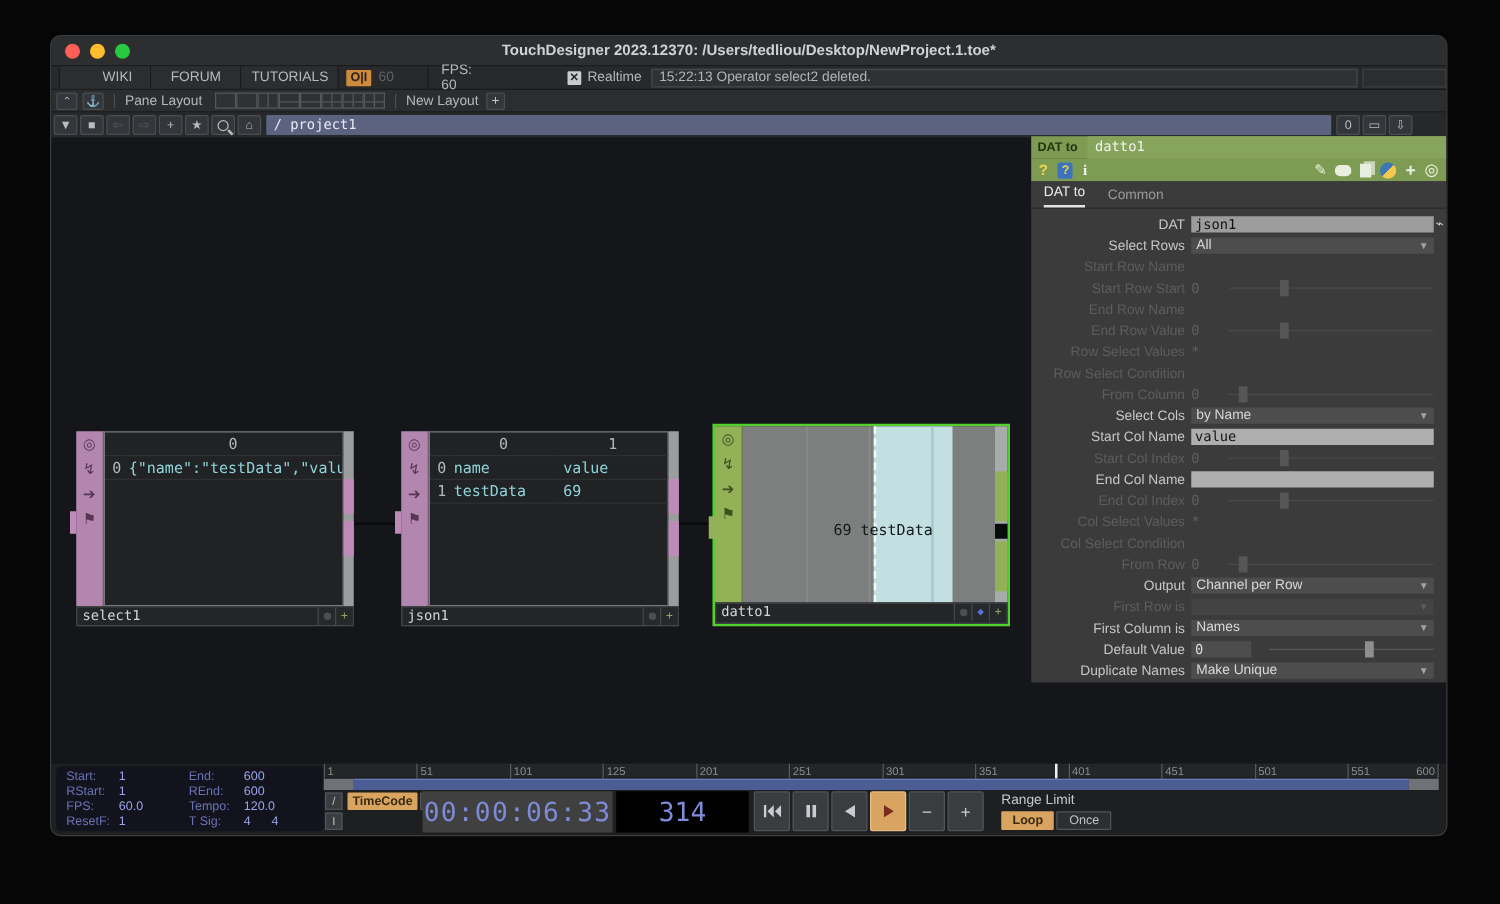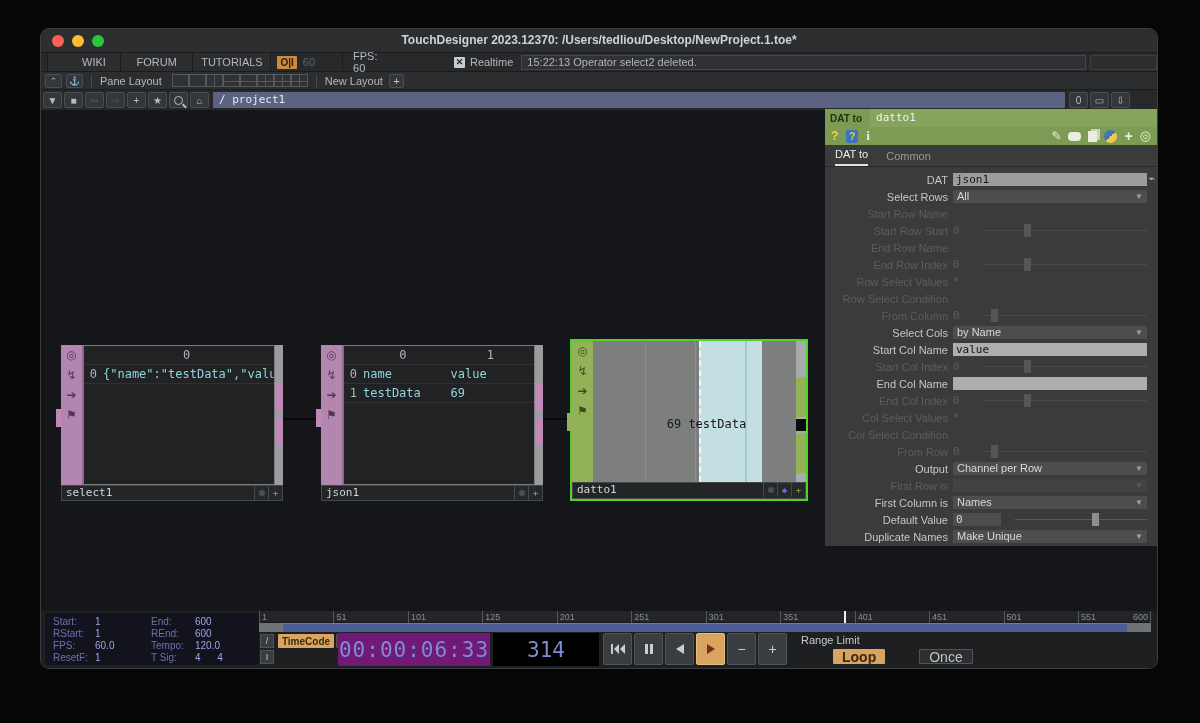"End Row Index" span.plabel { text: Index -> Value }
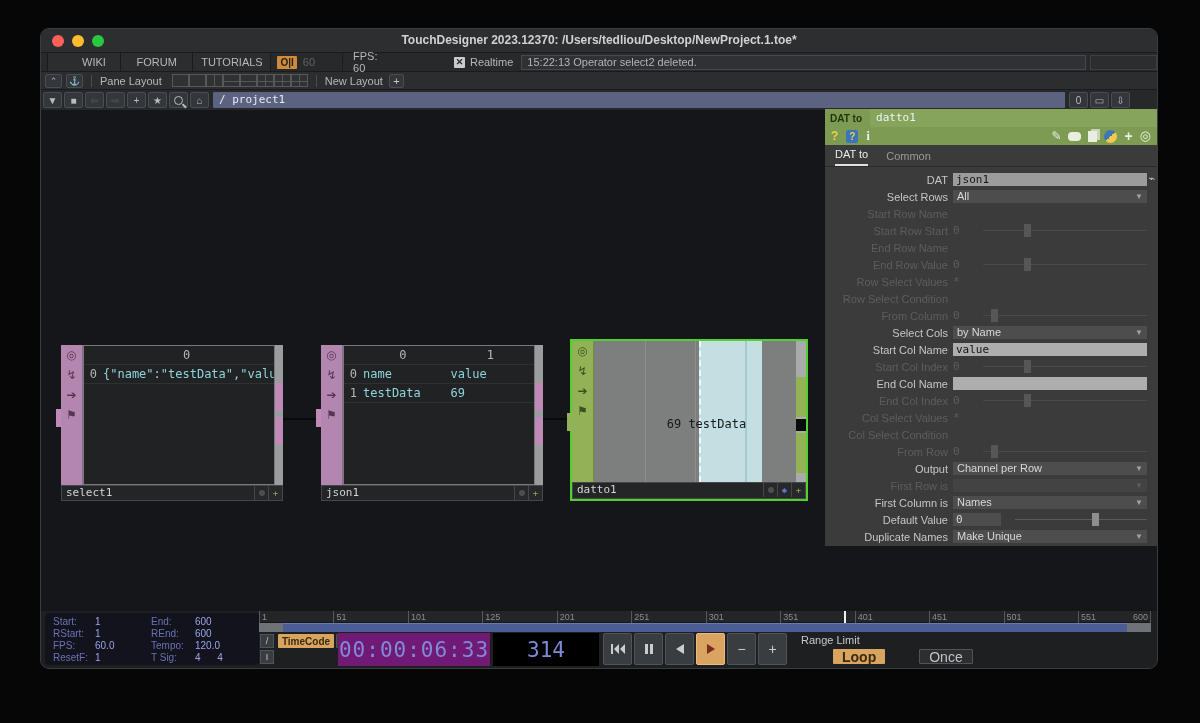"00:00:06:33" .tcdisp { background: #701a75 -> #404040 }
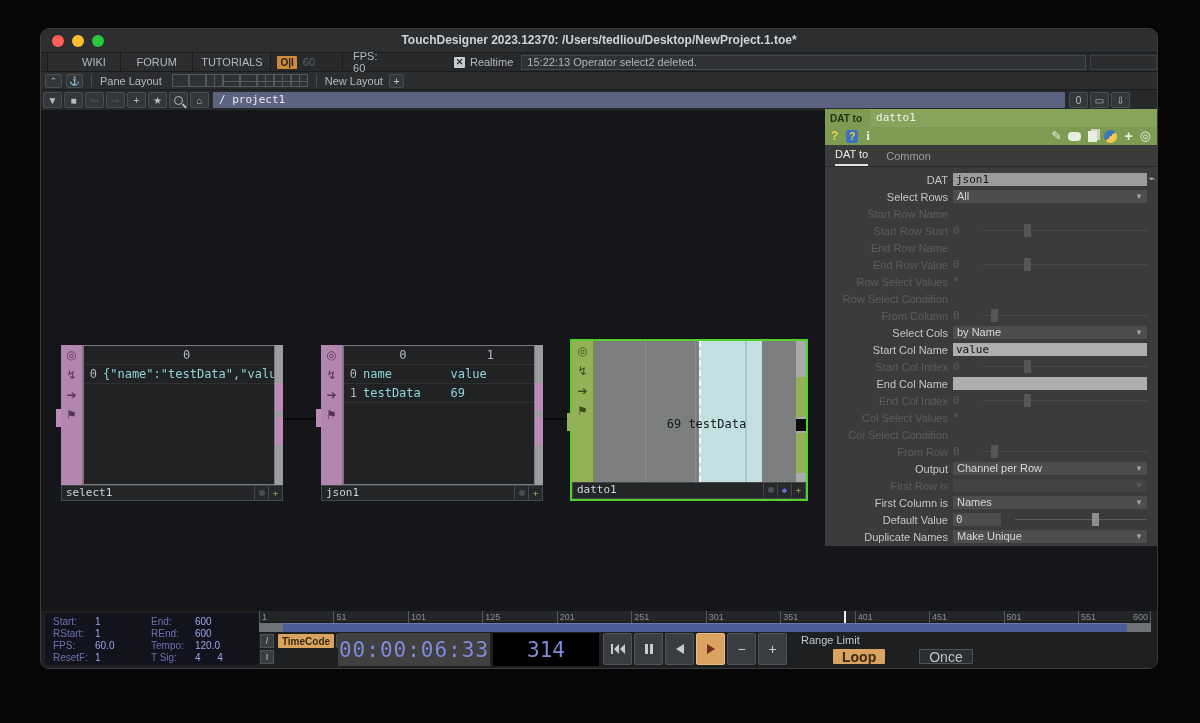"Loop" .rlbtn { font-size: 14px -> 10px; margin-left: 32px -> none }
